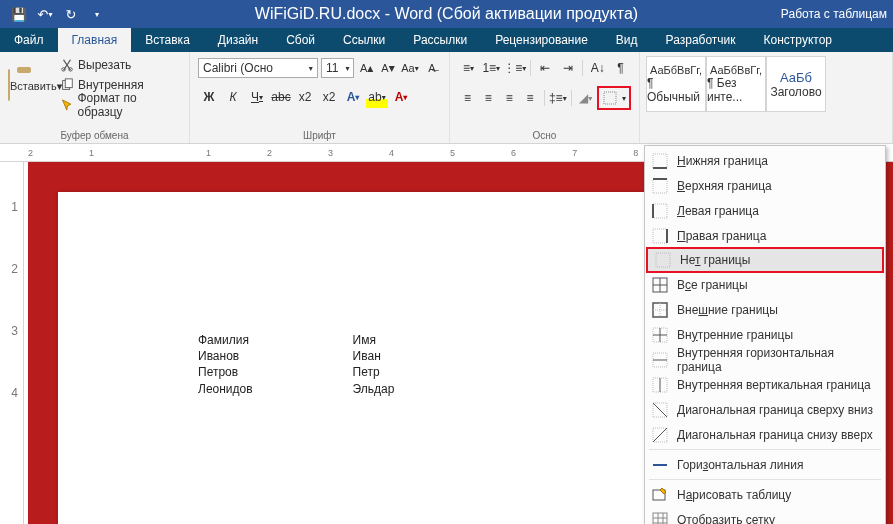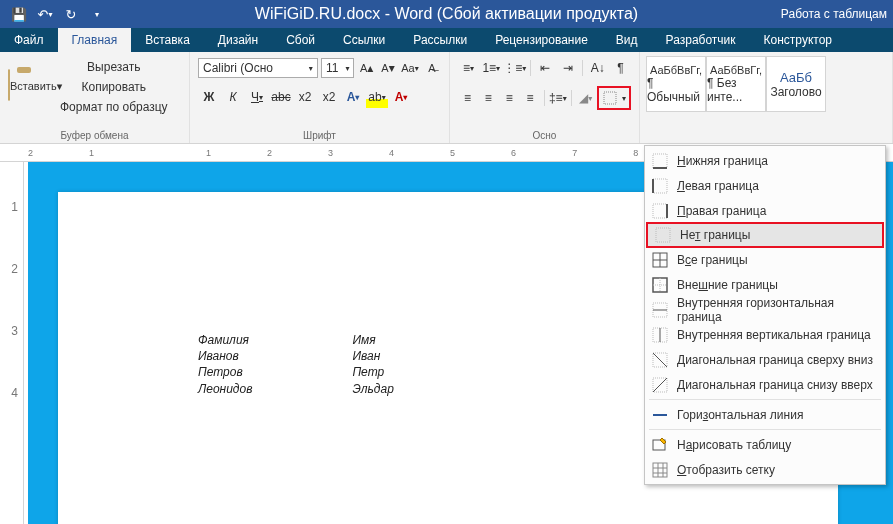"Вырезать" .clip-item { flex-direction: column -> none }
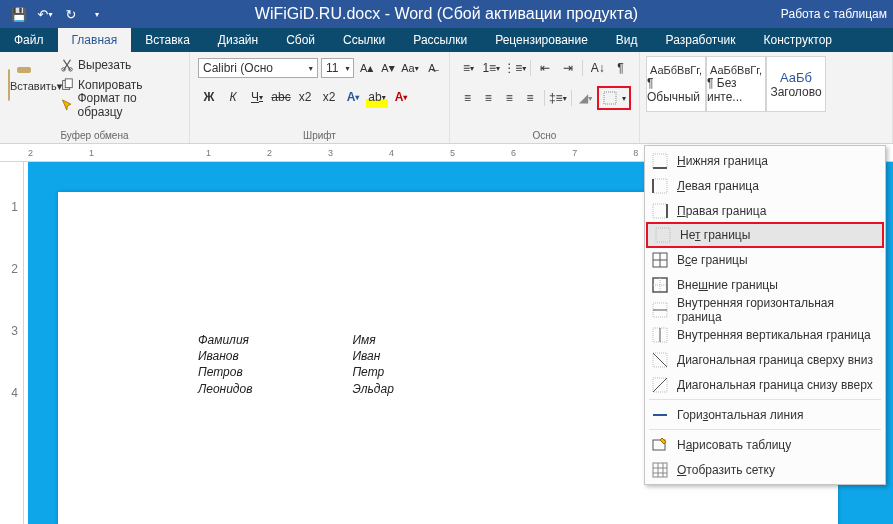"Копировать" span { text: Копировать -> Внутренняя }
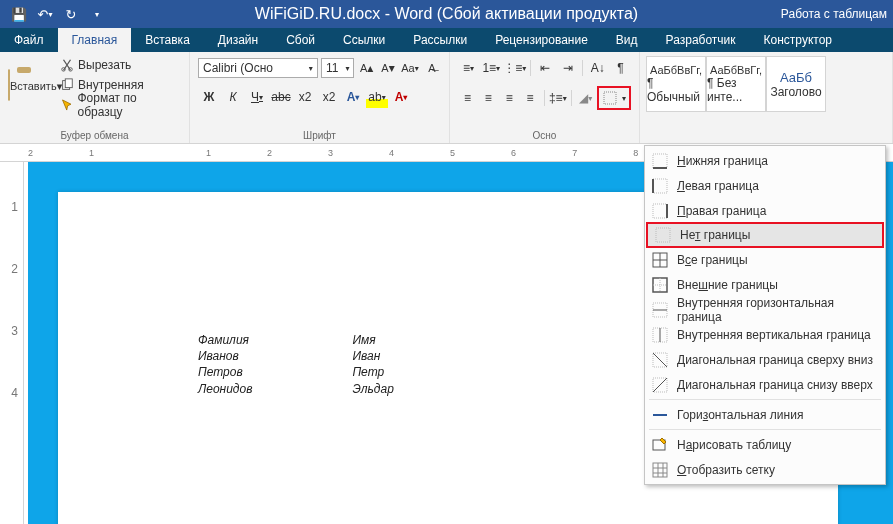"Верхняя граница" div.menu-item { html: none -> <div> <div> <svg> <rect></rect> <line></line> </svg> </div> <span><span>В</span>ерхняя граница</span> </div> }
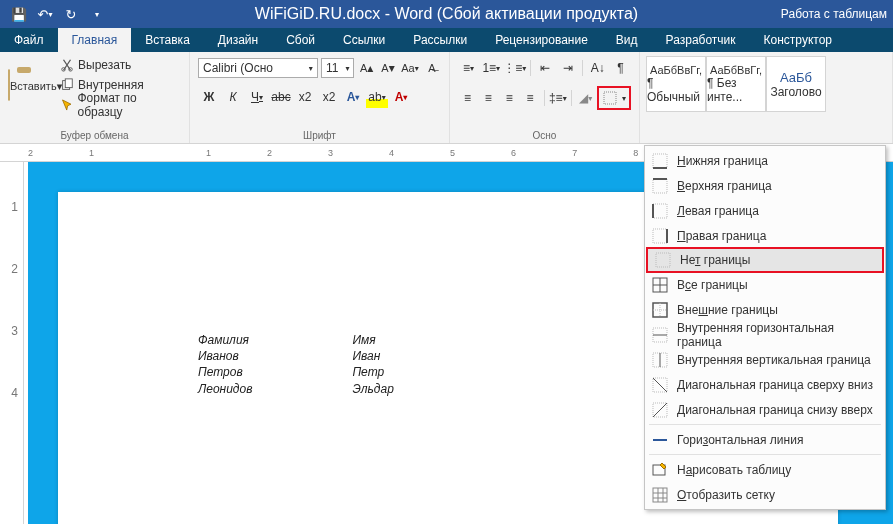"Фамилия" .canvas { background: #0ea5e9 -> #b91c1c; font-style: italic -> none }
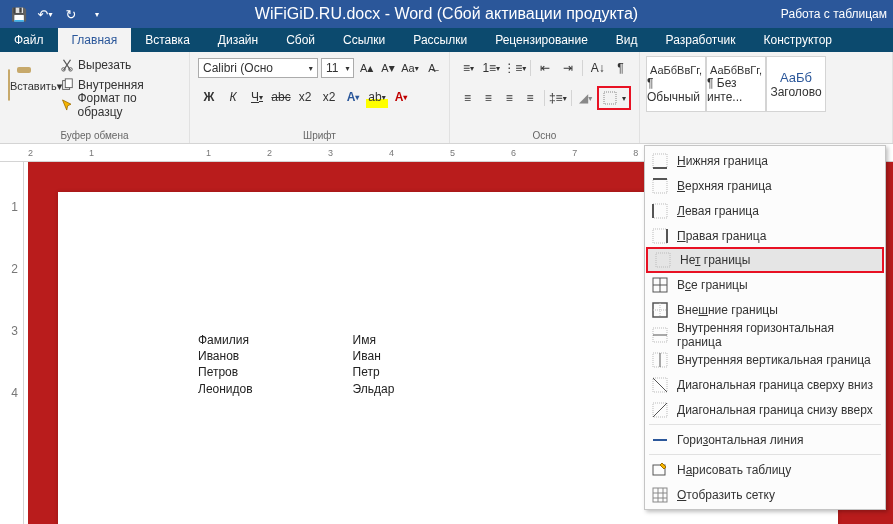"Внутренние границы" div.menu-item { html: none -> <div> <div> <svg> <rect></rect> <line></line> <line></line> </svg> </div> <span>Вн<span>у</span>тренние границы</span> </div> }
